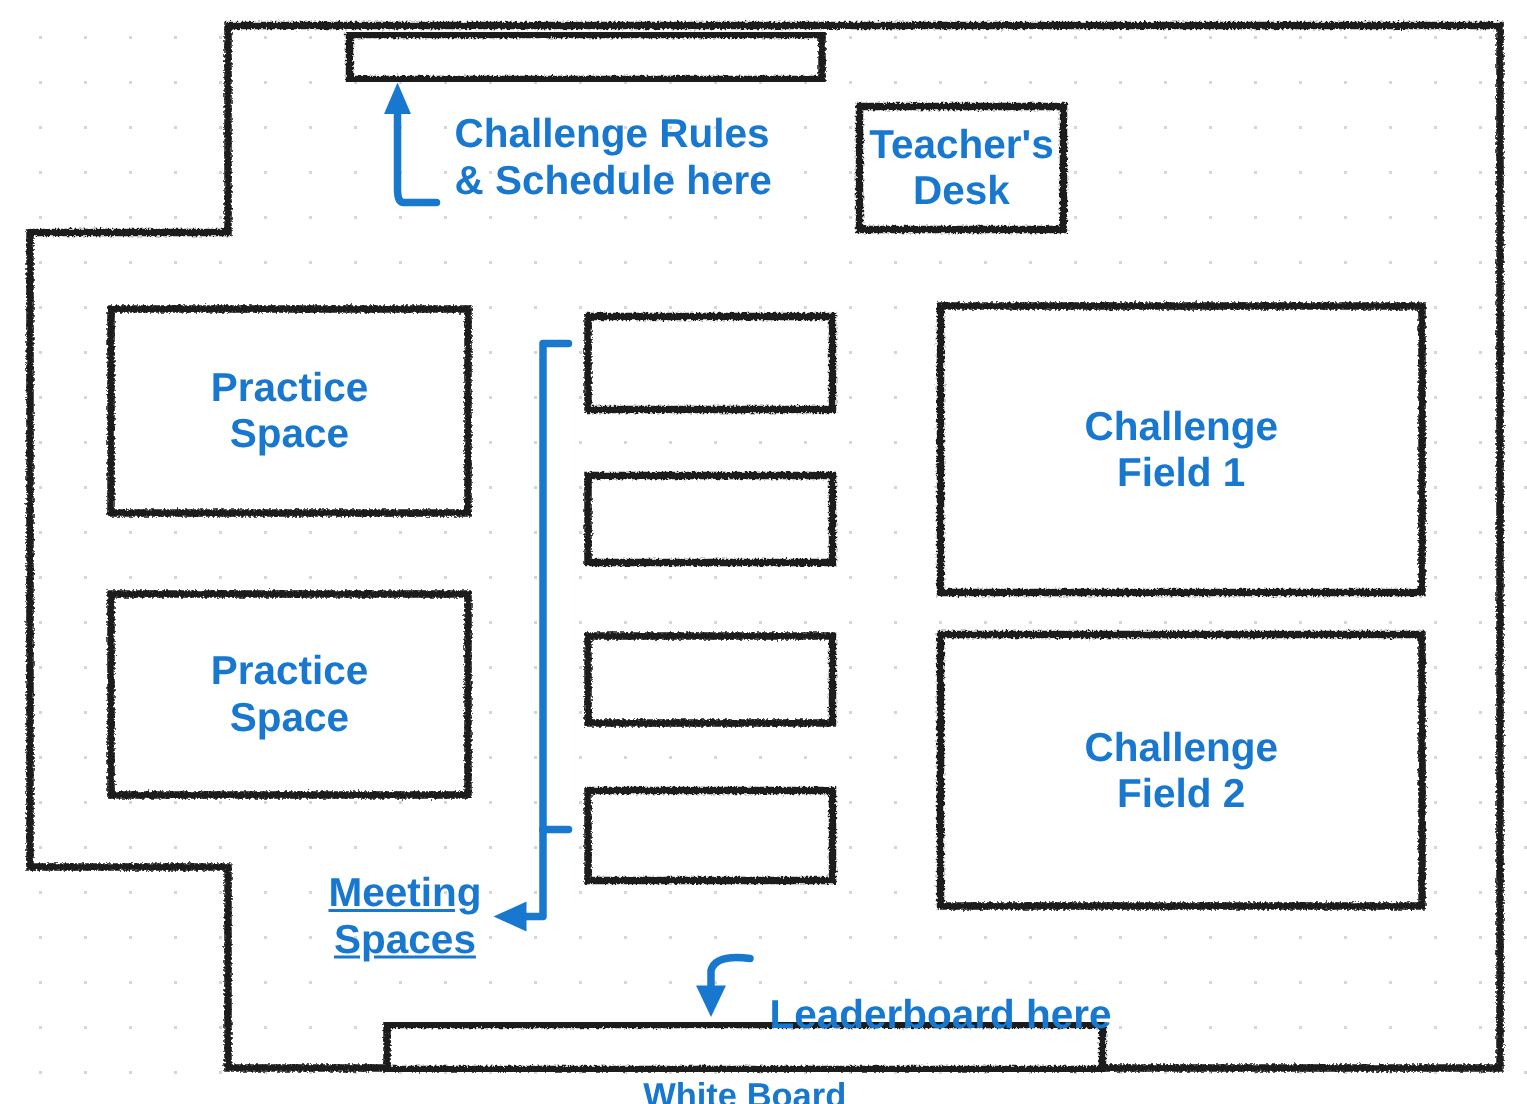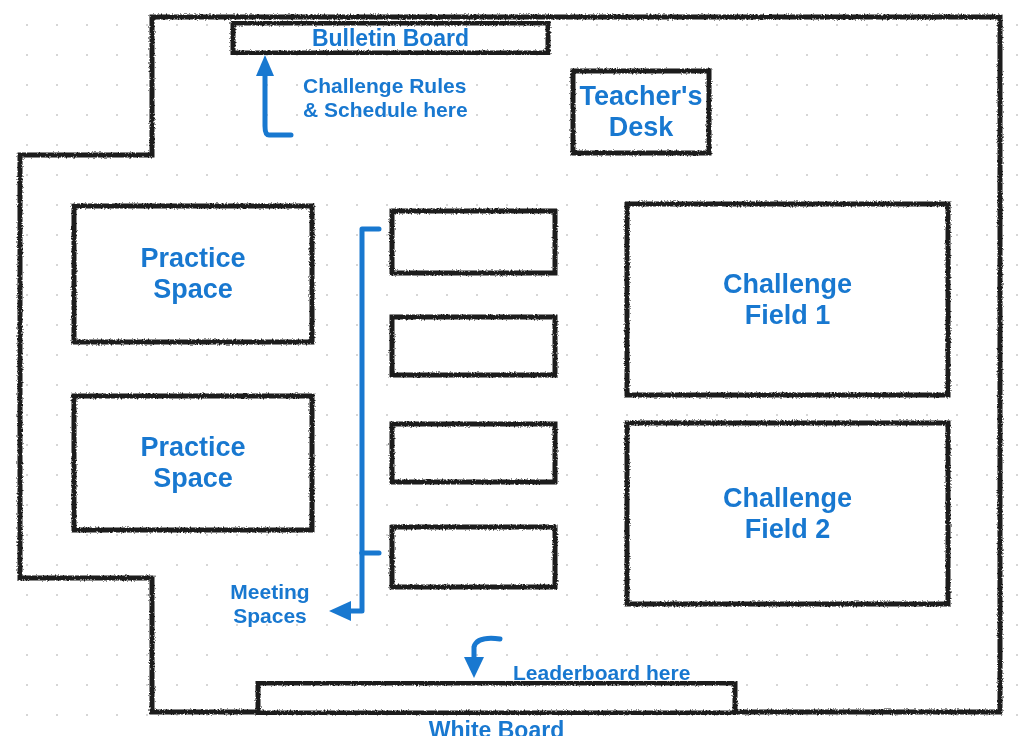"Bulletin Board" div.label { html: <div>Bulletin Board</div> -> none }
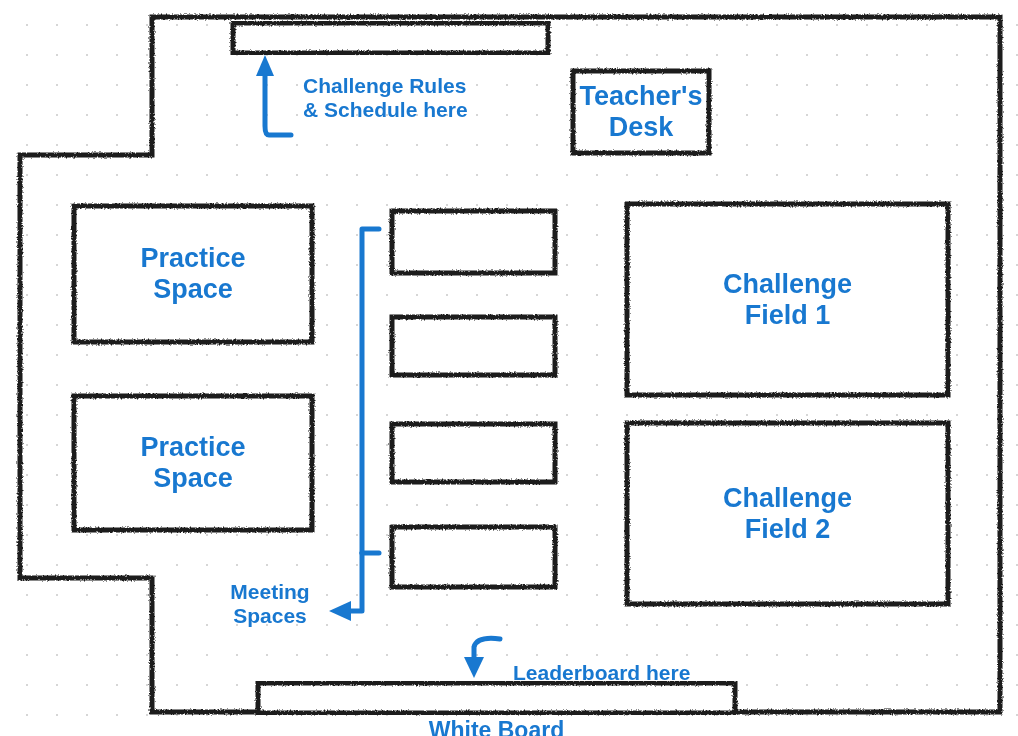"Challenge Rules" .label-anno { font-size: 21px -> 27px }
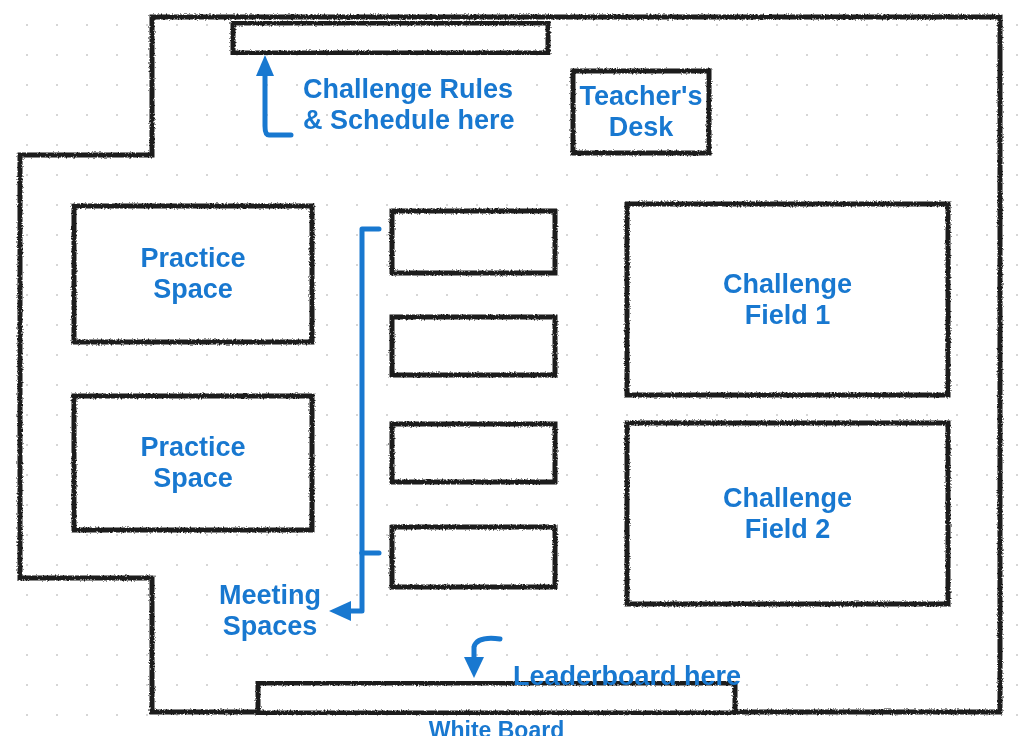"Meeting" div.label { text-decoration: none -> underline }
